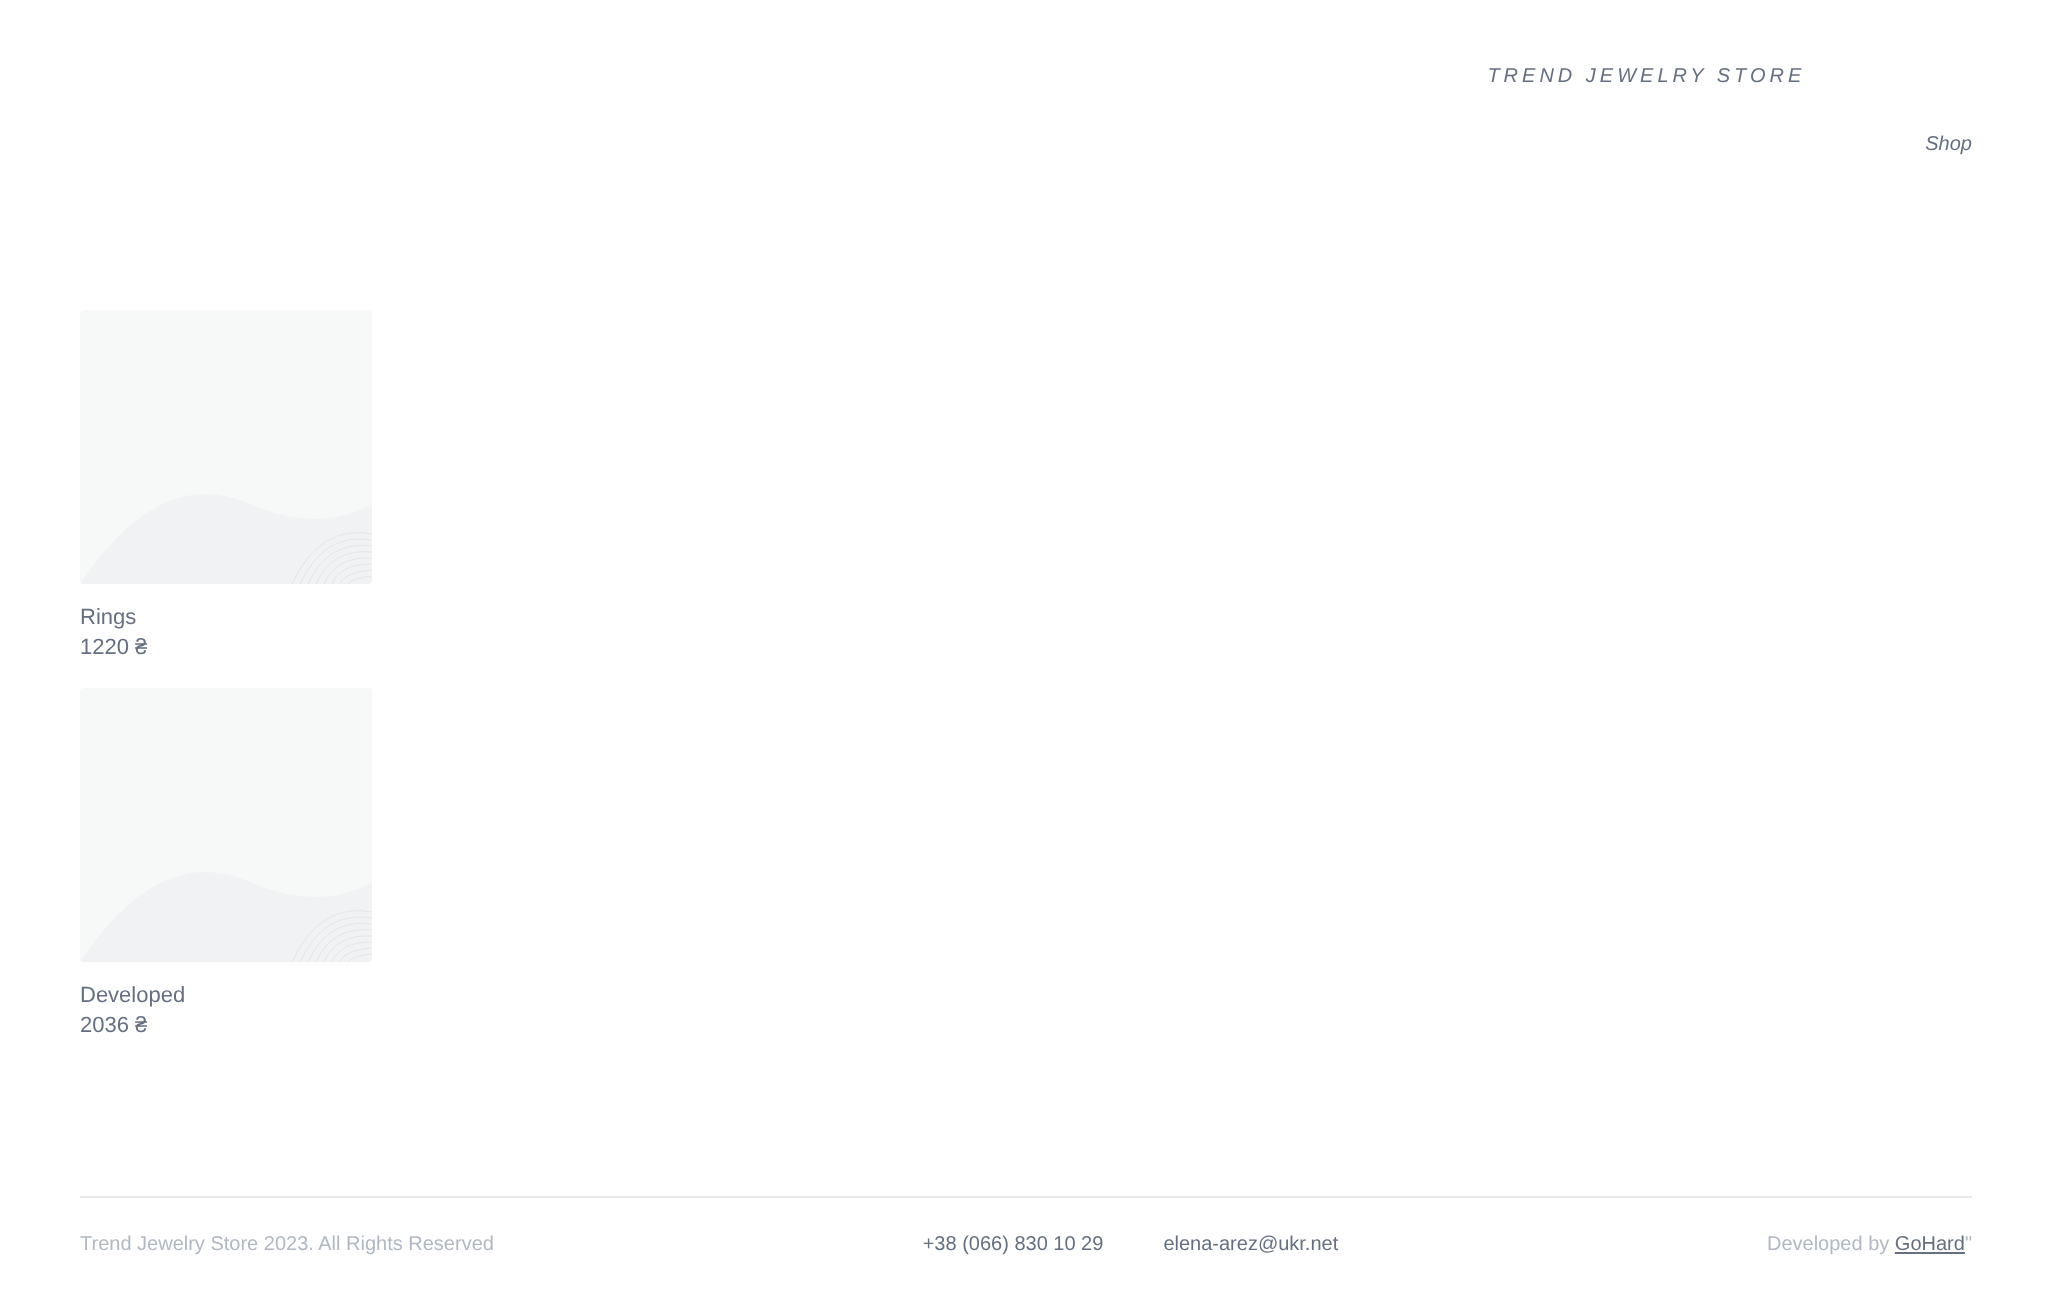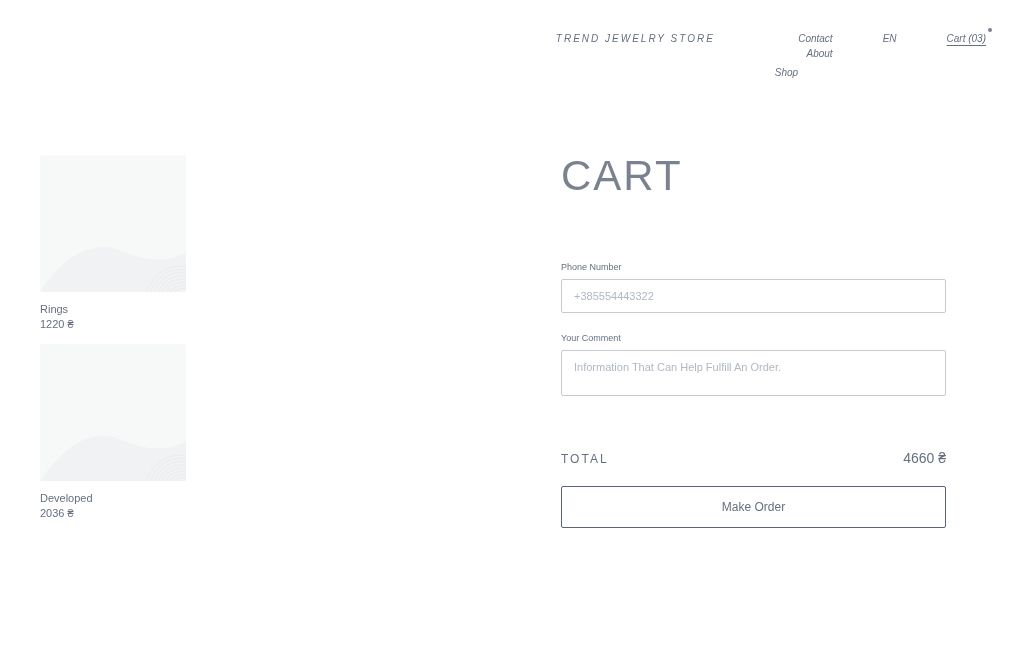"Contact" div.header-right { html: <div> <div> <span>Contact</span> <span>About</span> </div> <div>EN</div> <div> <span>Cart (03)</span> <span></span> </div> </div> -> none }
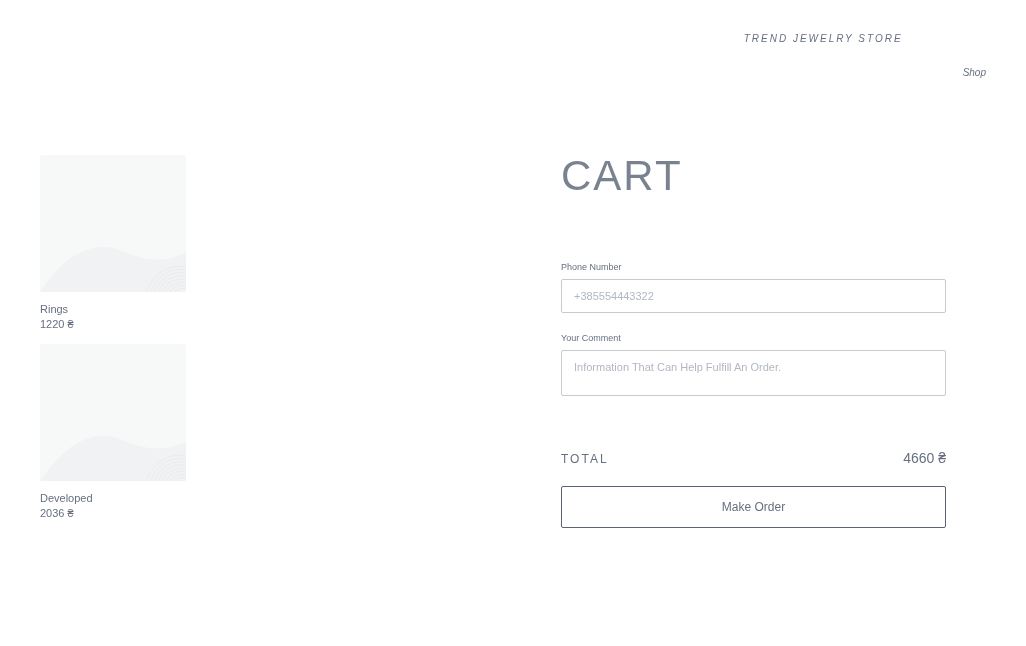"CART" div.cart-section { html: <div> <h1>CART</h1> <div> <label>Phone Number</label> <input> </div> <div> <label>Your Comment</label> <textarea></textarea> </div> <div> <span>TOTAL</span> <span>4660 ₴</span> </div> <button>Make Order</button> </div> -> none }
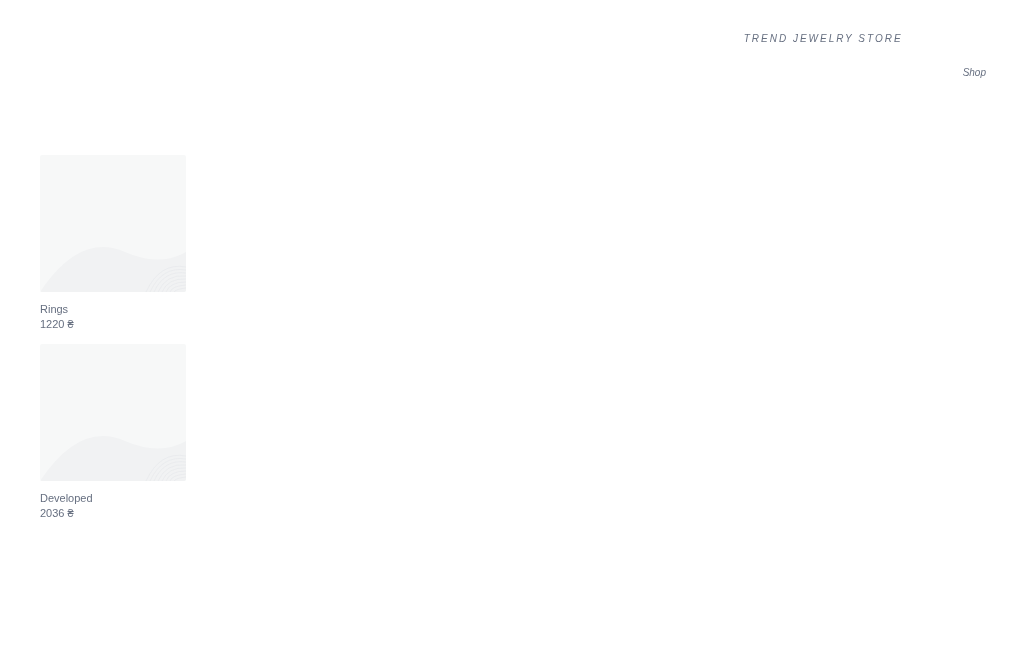"Trend Jewelry Store 2023. All" div.footer { html: none -> <div> <div>Trend Jewelry Store 2023. All Rights Reserved</div> <div> <span>+38 (066) 830 10 29</span> <span>elena-arez@ukr.net</span> </div> <div> <span>Developed by </span><a>GoHard</a>" </div> </div> }
